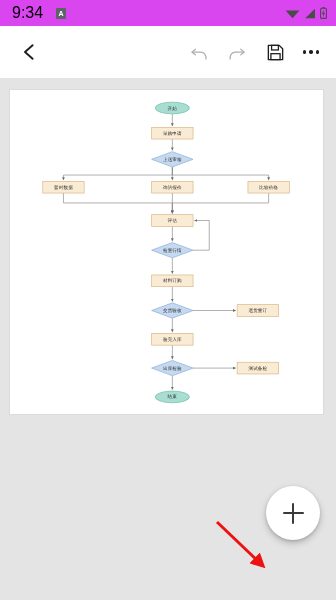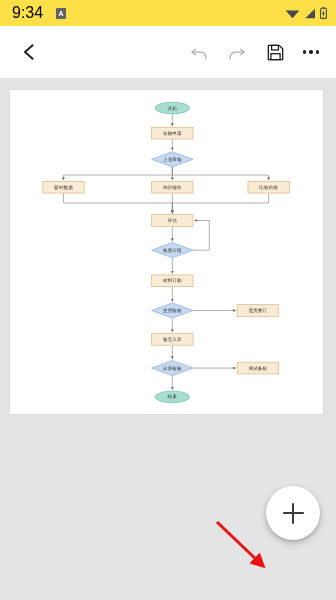"9:34" #status-bar { background: #fde047 -> #d946ef }
